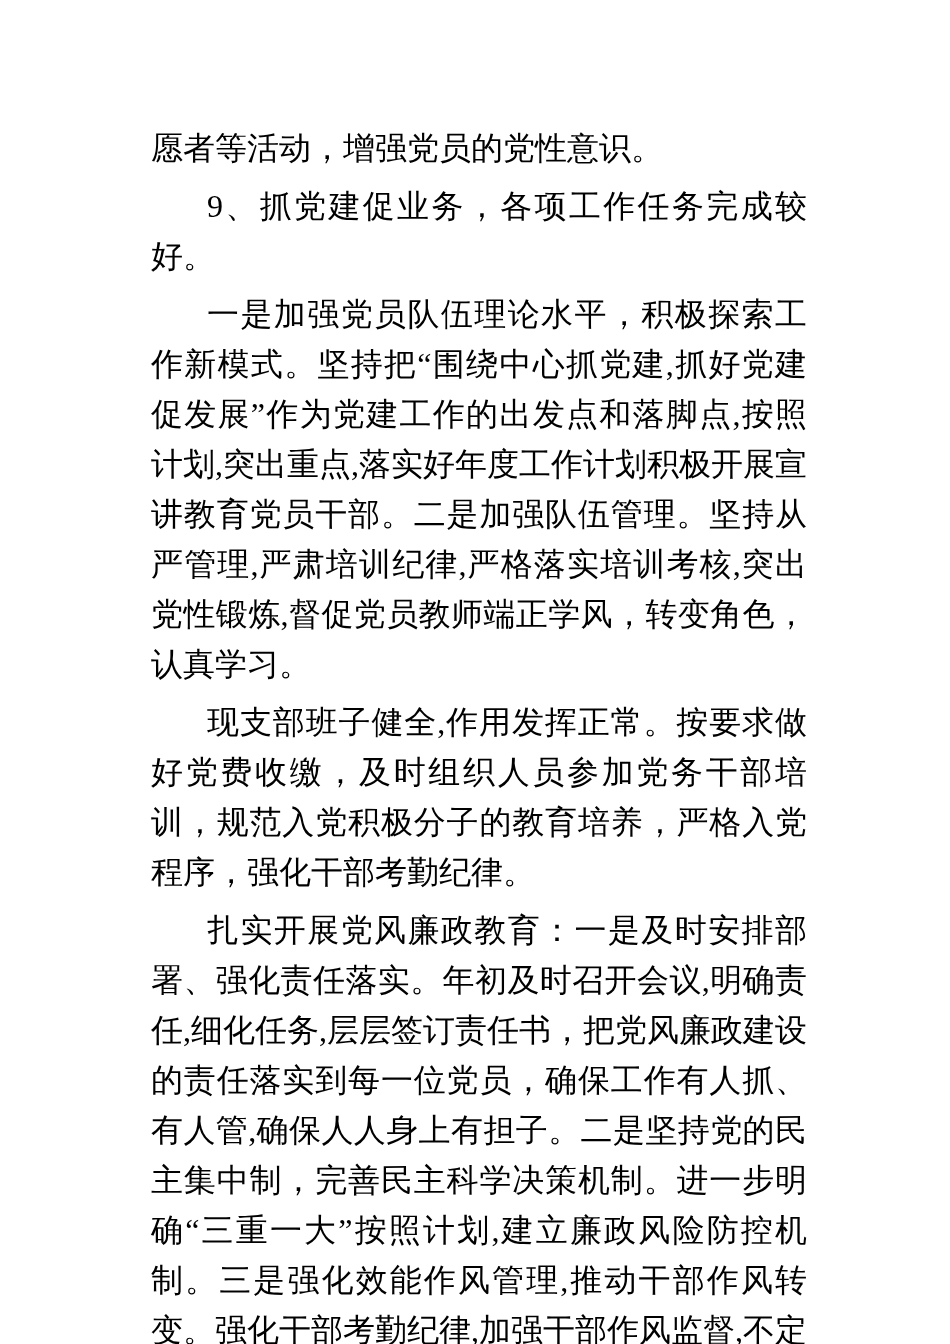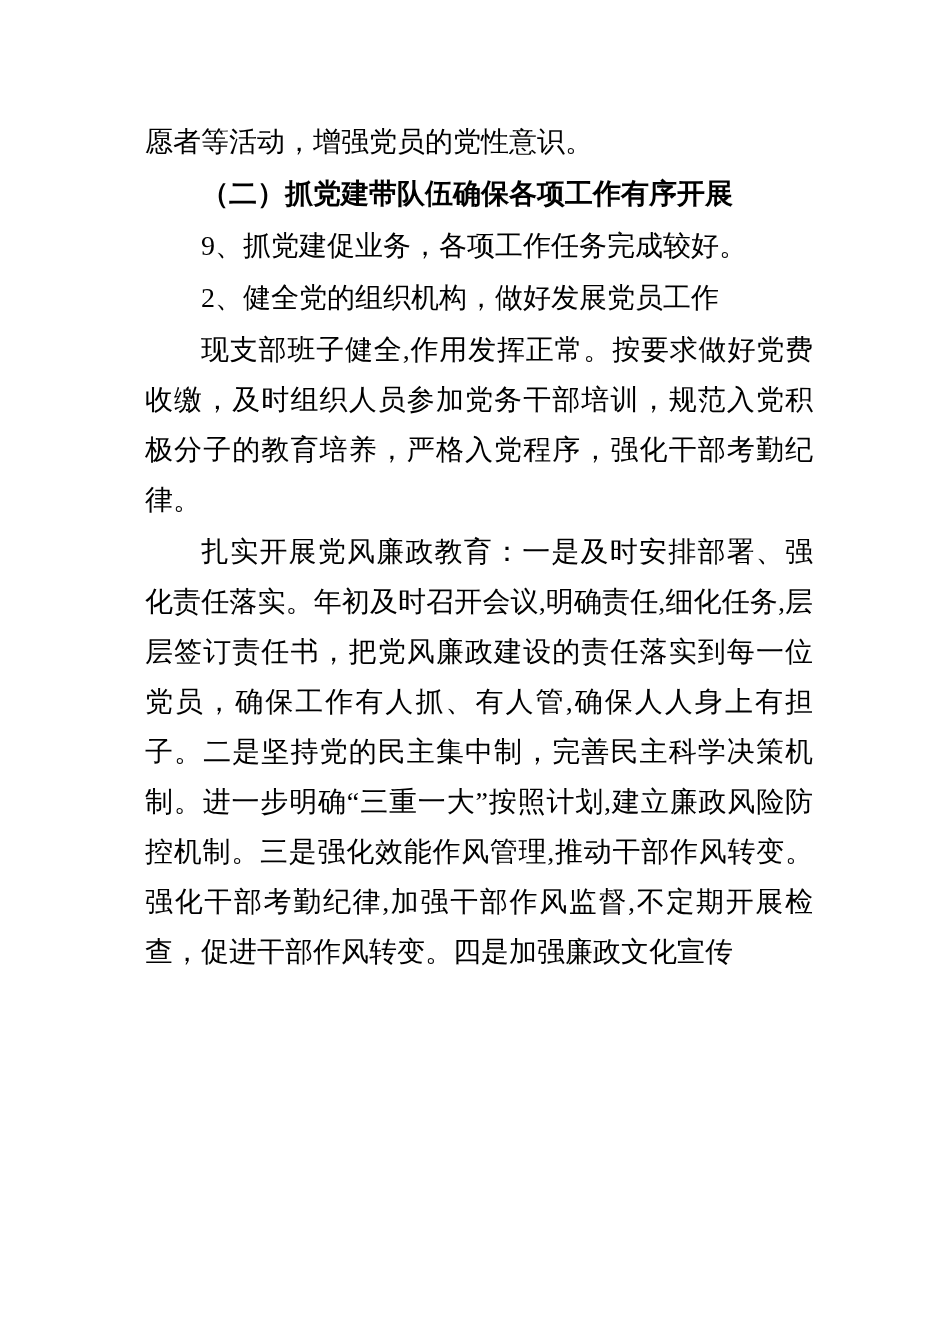"愿者等活动，增强党员的党性意识。" .para { font-size: 28px -> 32px; margin: 2px -> 8px }
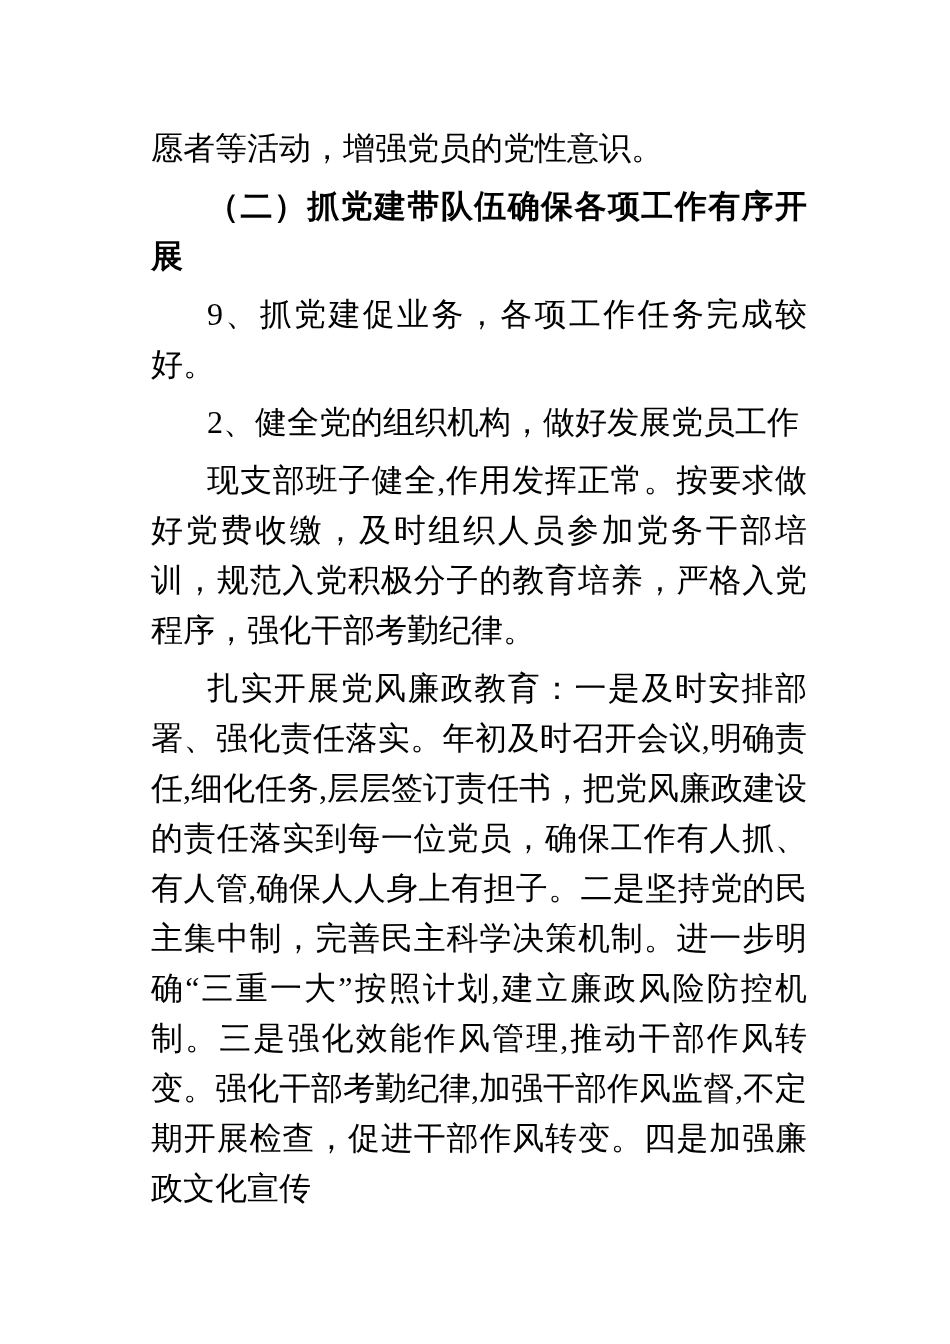"（二）抓党建带队伍确保各项工作有序开展" p.para { html: <p>（二）抓党建带队伍确保各项工作有序开展</p> -> none }
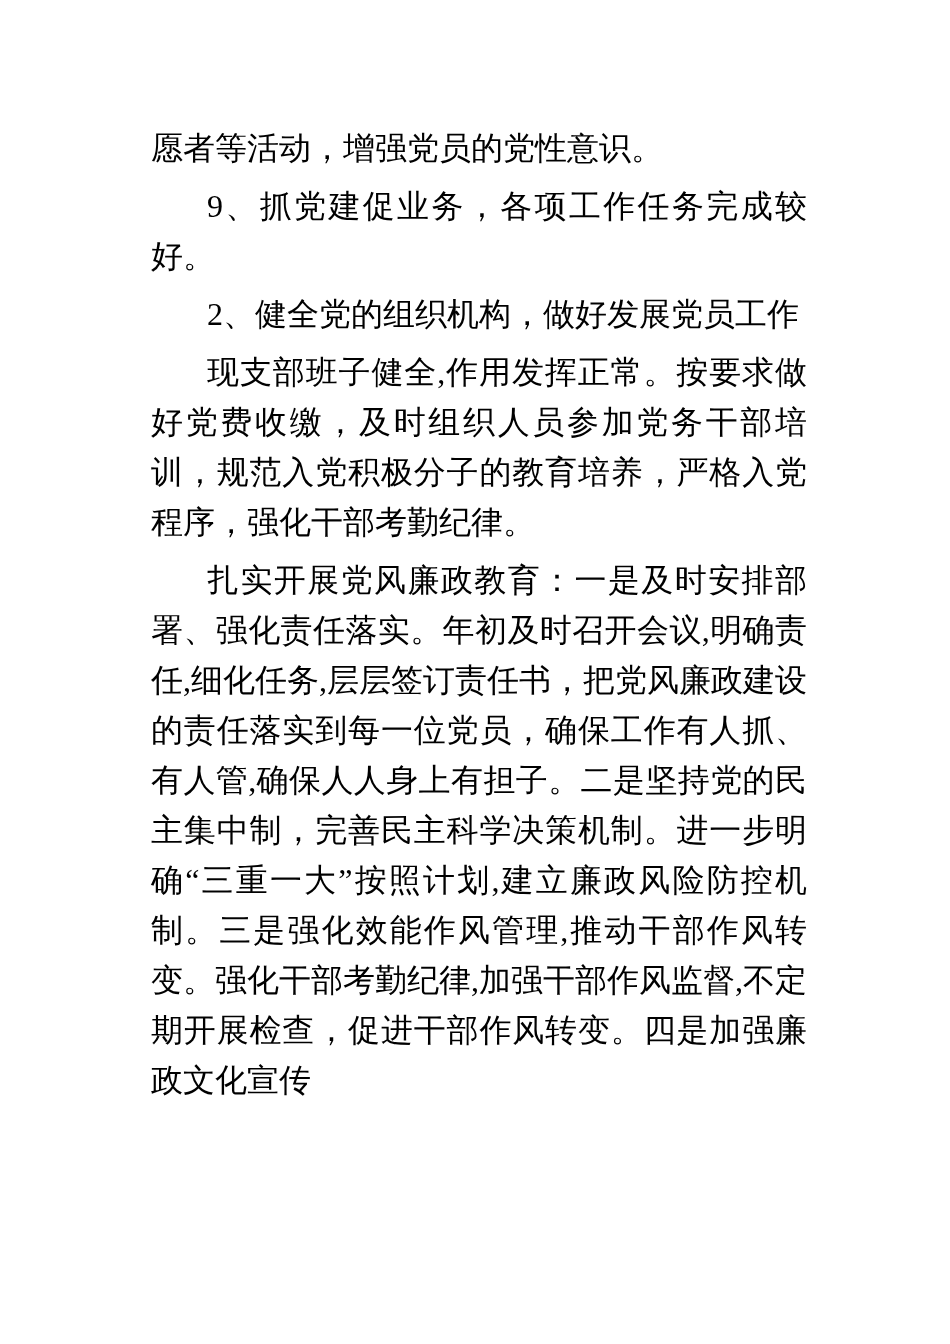"一是加强党员队伍理论水平，积极探索工作新模式。坚持把“围绕中心抓党建,抓好党建促" p.para { html: none -> <p>一是加强党员队伍理论水平，积极探索工作新模式。坚持把“围绕中心抓党建,抓好党建促发展”作为党建工作的出发点和落脚点,按照计划,突出重点,落实好年度工作计划积极开展宣讲教育党员干部。二是加强队伍管理。坚持从严管理,严肃培训纪律,严格落实培训考核,突出党性锻炼,督促党员教师端正学风，转变角色，认真学习。</p> }
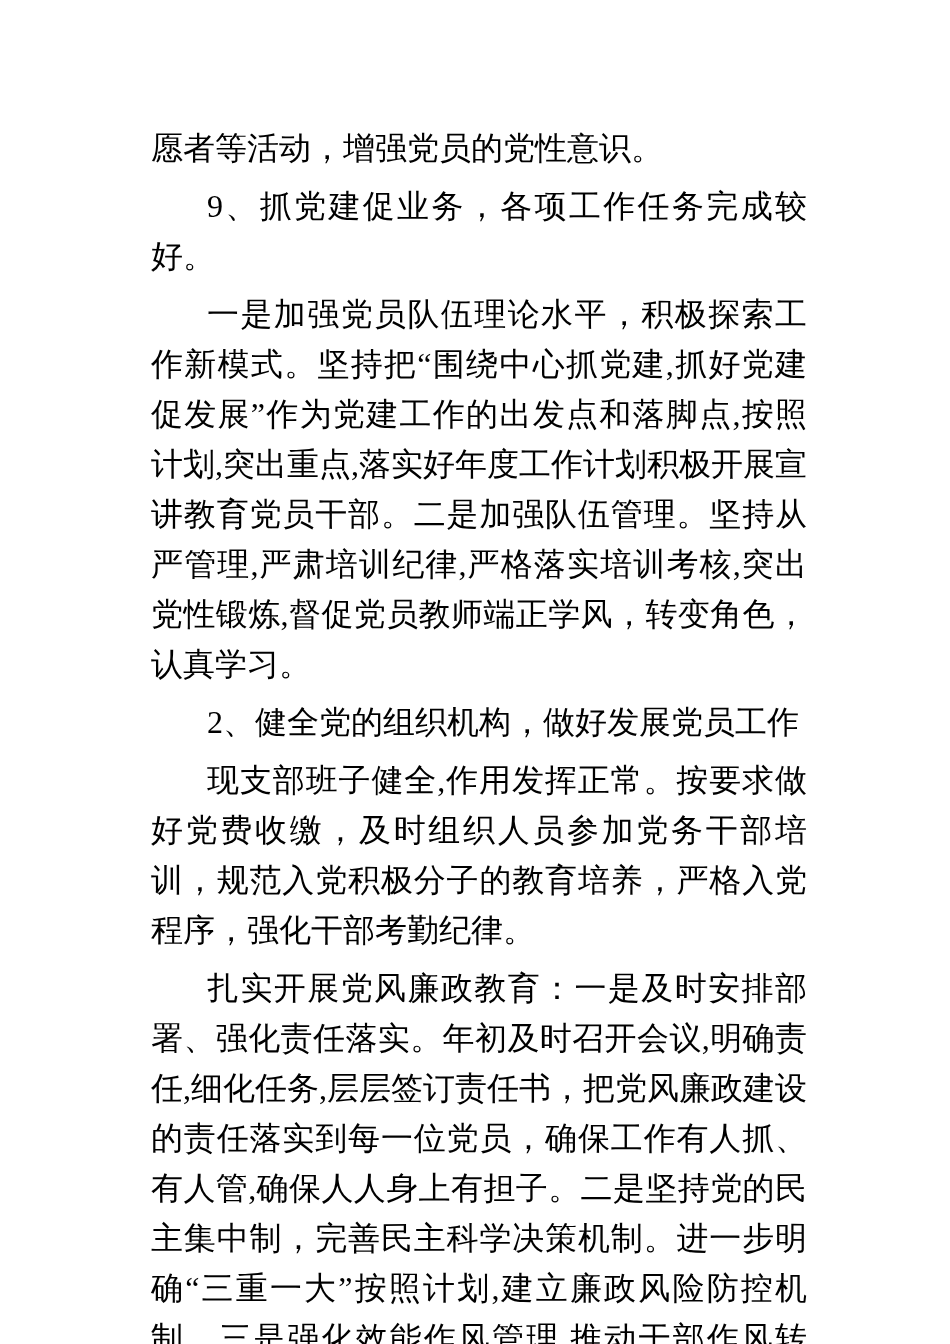"2、健全党的组织机构，做好发展党员工作" p.para { html: <p>2、健全党的组织机构，做好发展党员工作</p> -> none }
